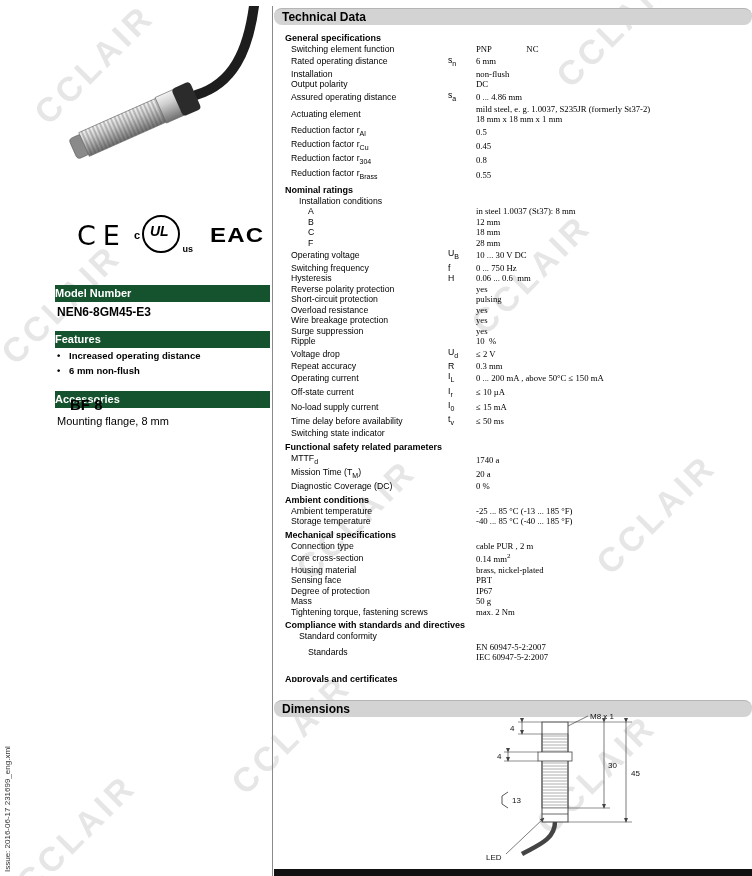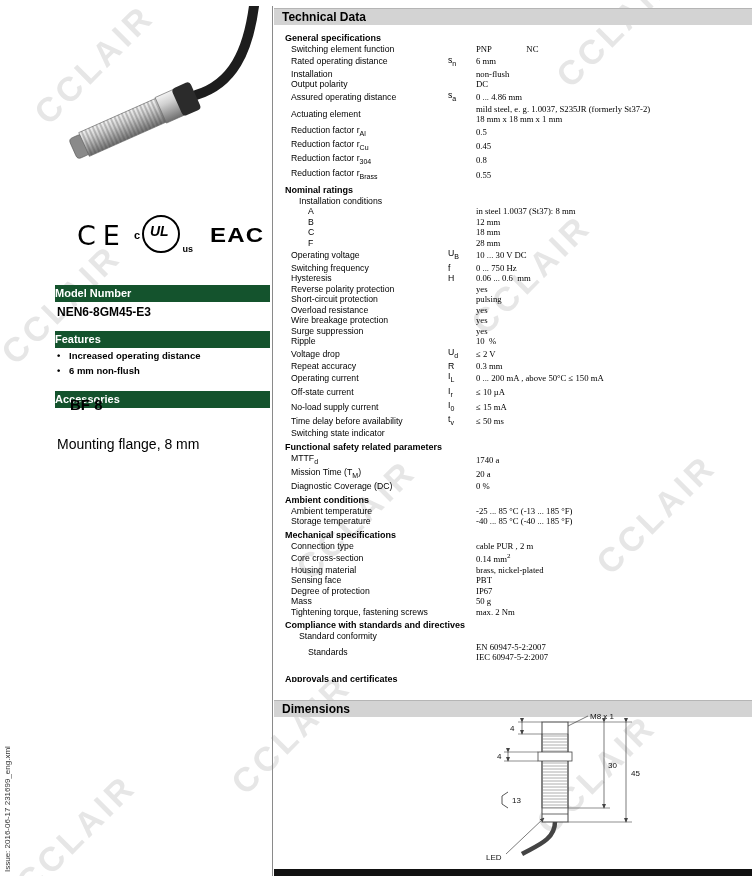"Technical Data" .gbar { border-radius: none -> 8px }
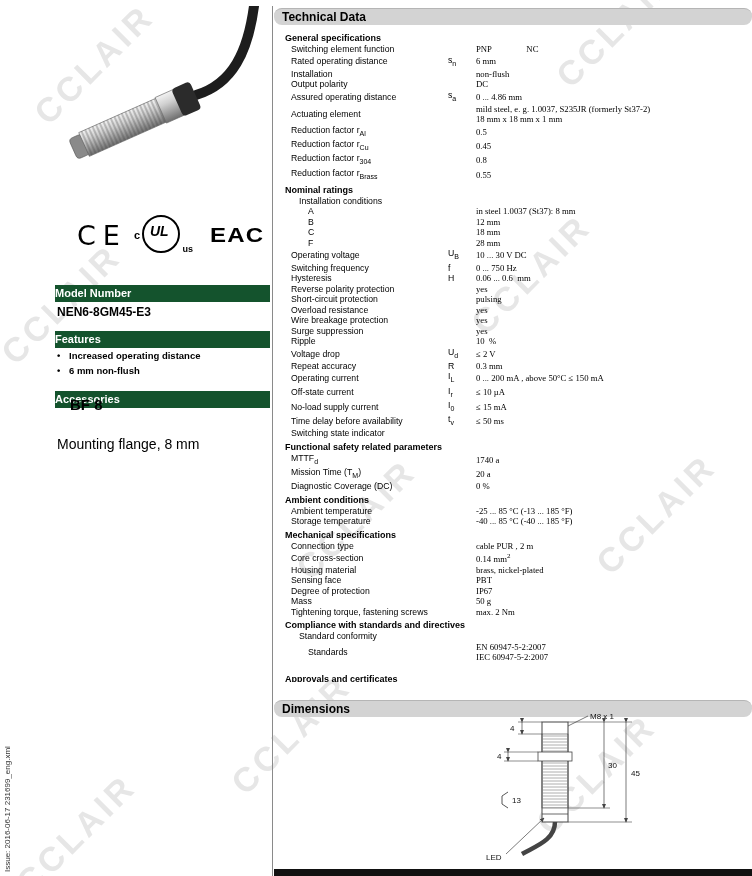"Mounting flange, 8 mm" .acc-desc { font-size: 14px -> 11px; top: 436px -> 415px }
